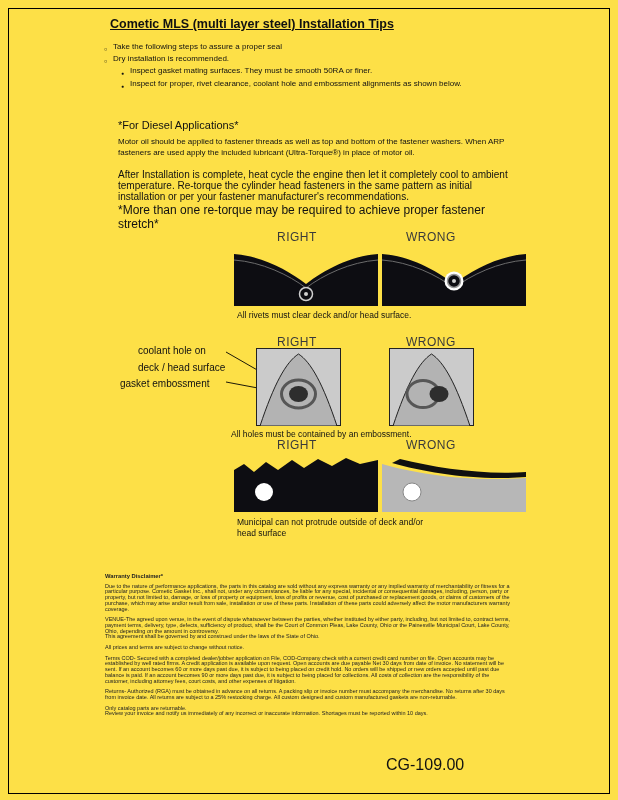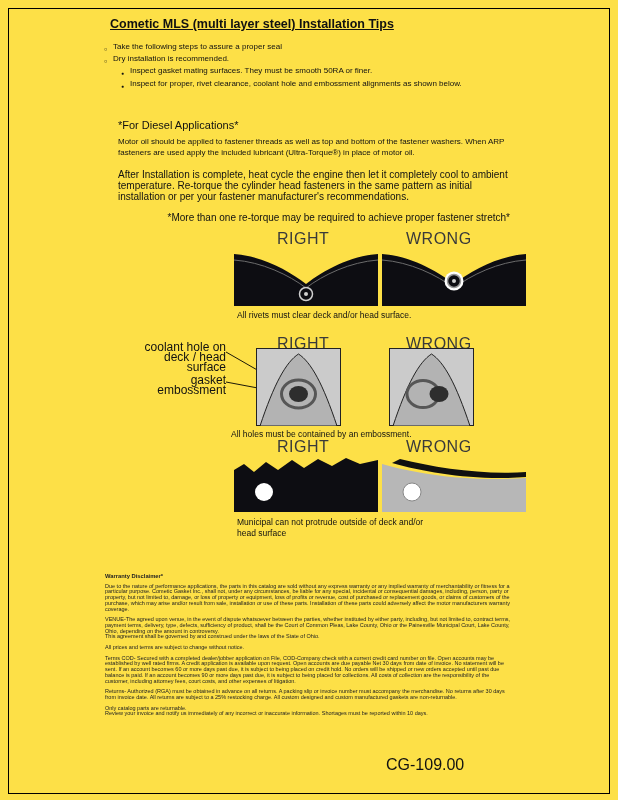"*More than one re-torque may" .d-note { font-size: 10px -> 12px; text-align: right -> none; top: 212px -> 203px }
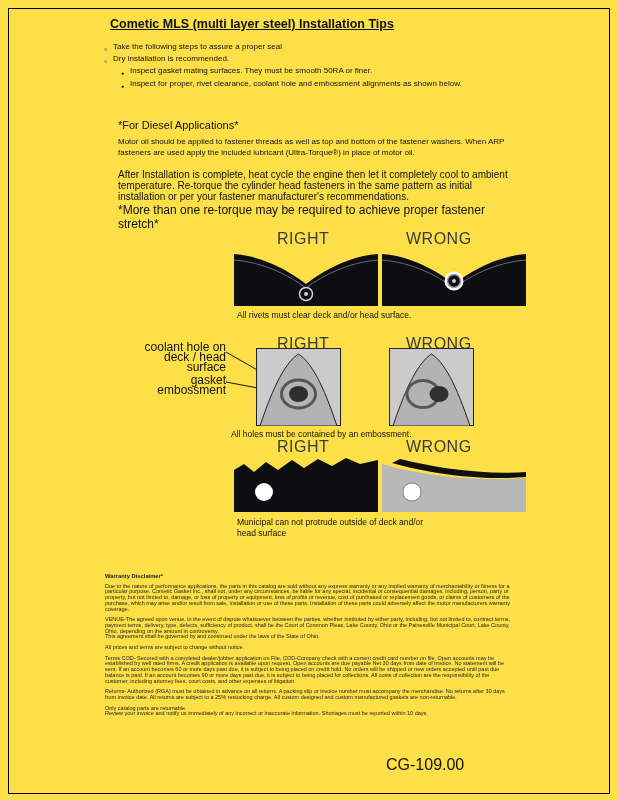"RIGHT" .dlabel { font-size: 16px -> 12px }
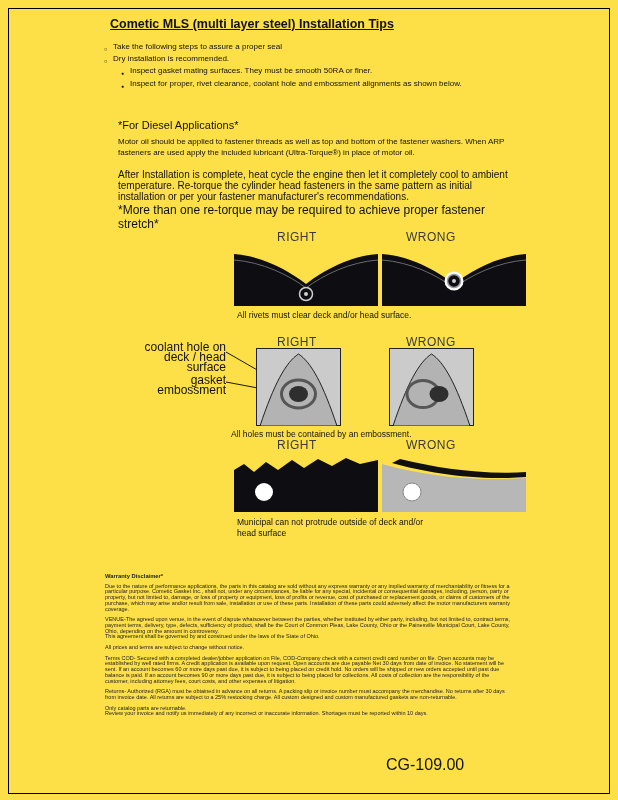"coolant hole on deck /" .annotation { font-size: 12px -> 10px; line-height: 10px -> 17px; text-align: right -> none }
